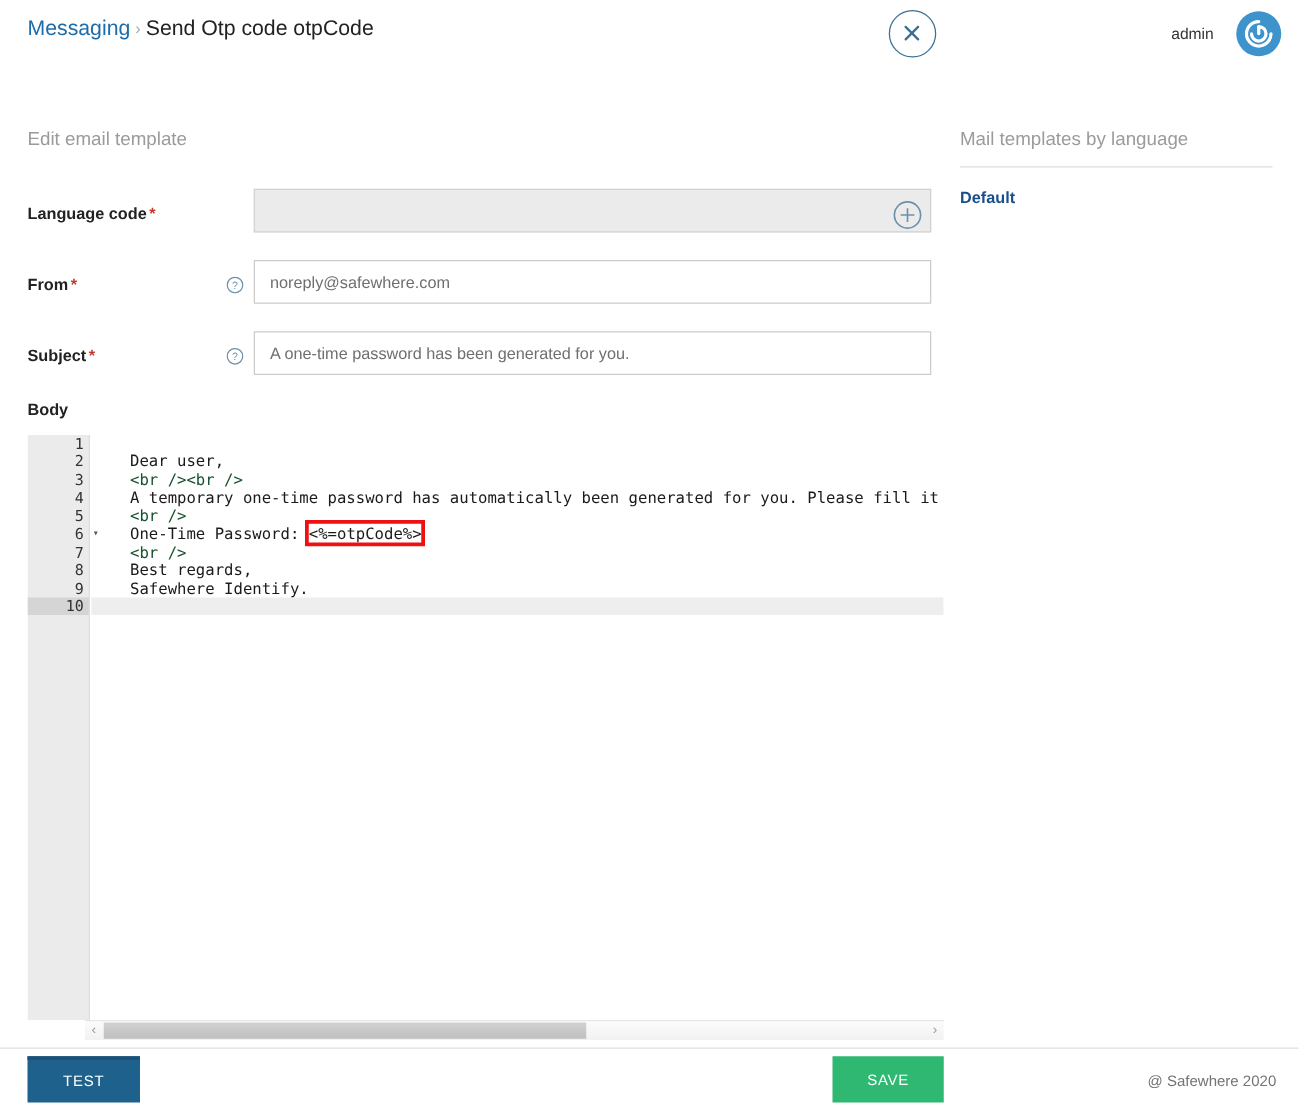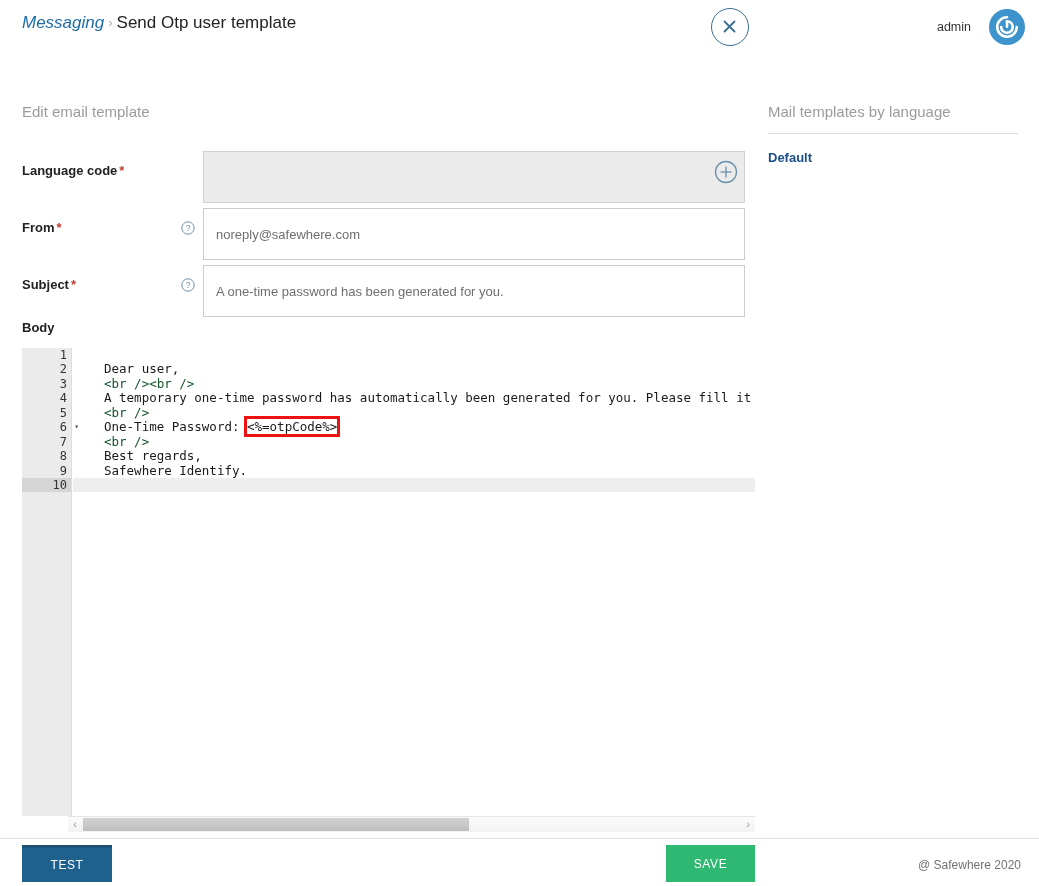"Messaging" .breadcrumb .crumb-link { font-style: italic -> none }
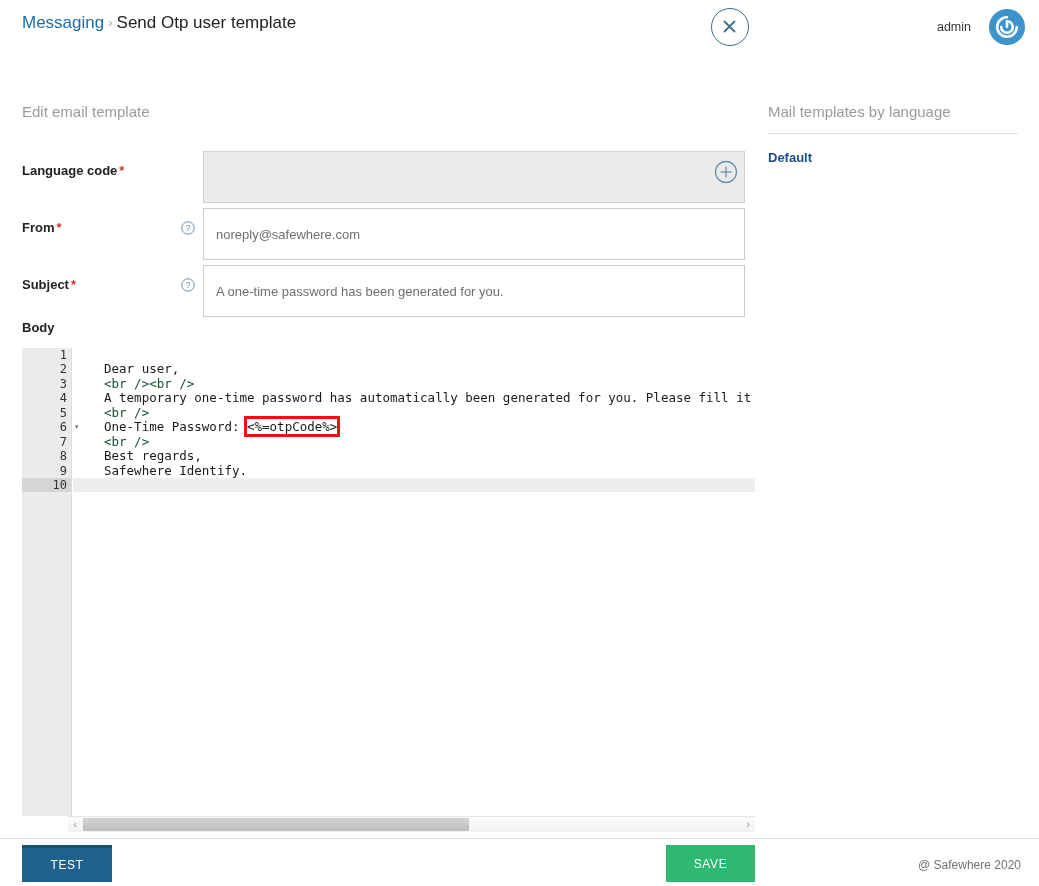"Send Otp user template" span.crumb-current { text: user template -> code otpCode }
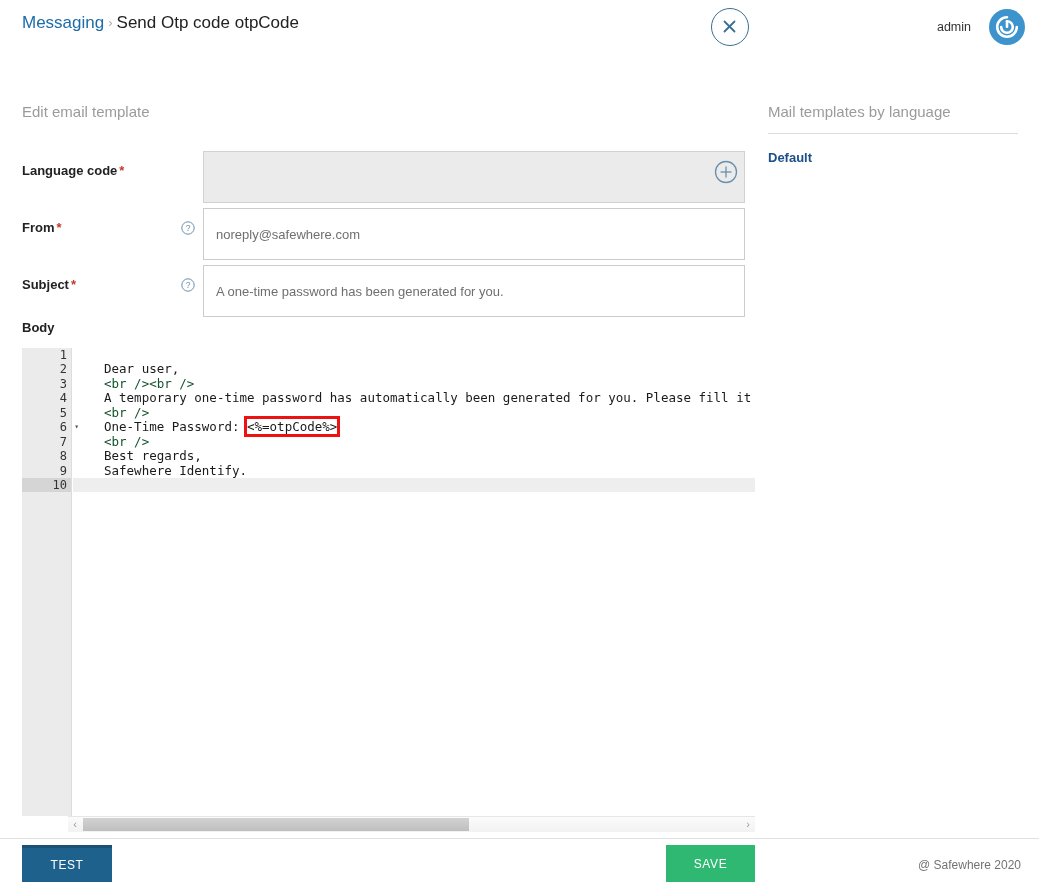"noreply@safewhere.com" .field-input { height: 52px -> 35px }
